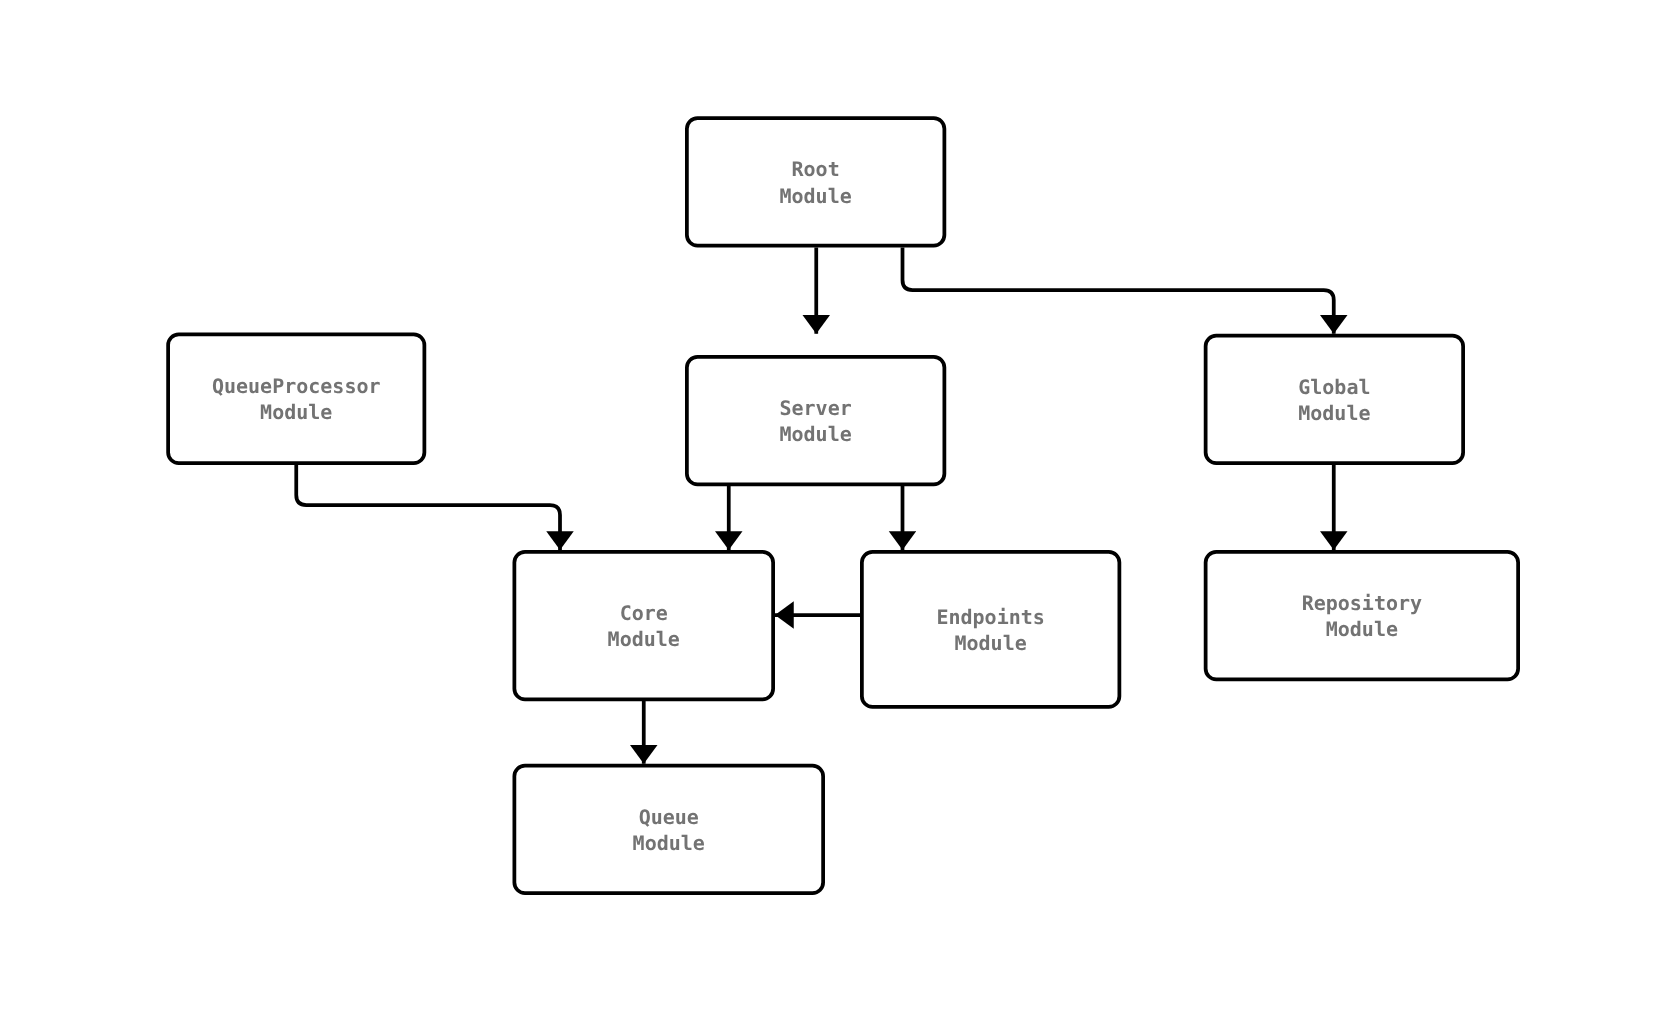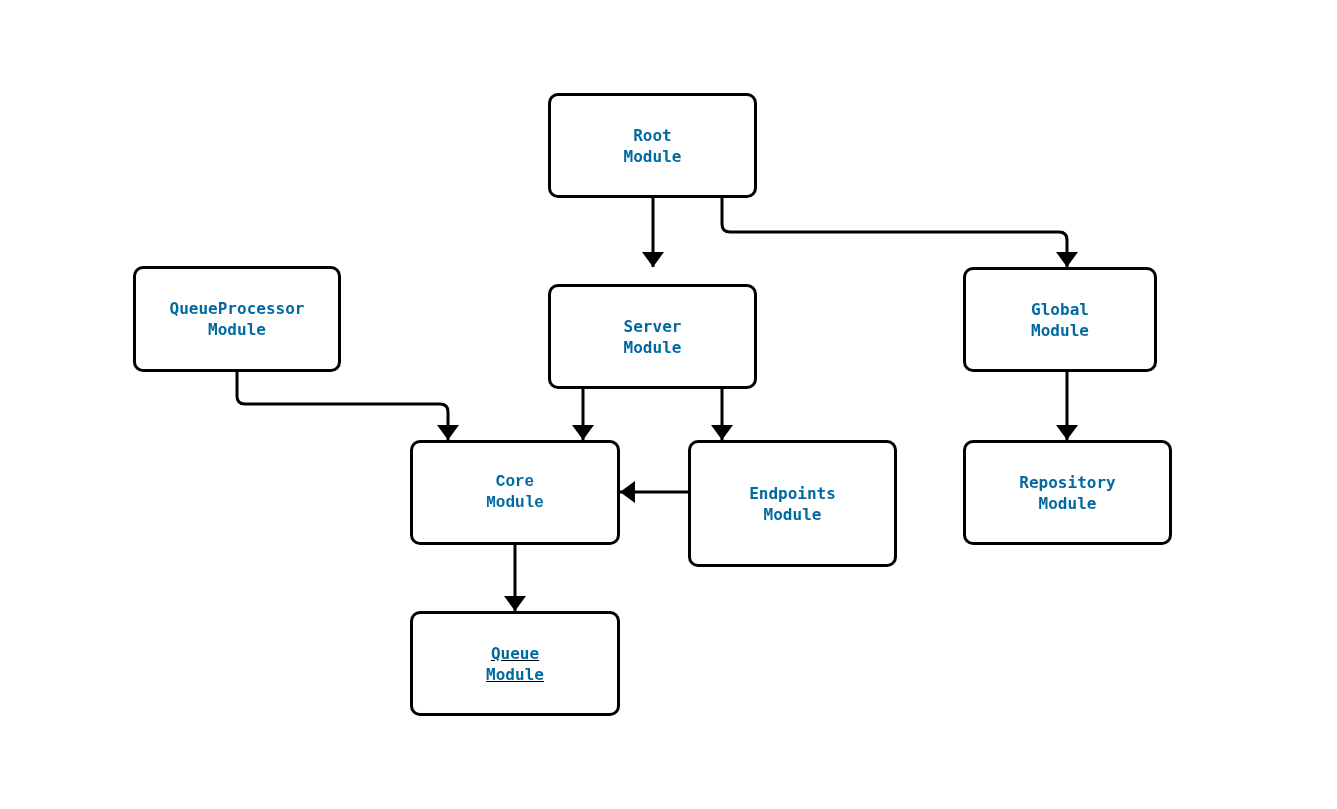"Root" .node-label { color: #0369a1 -> #737373 }
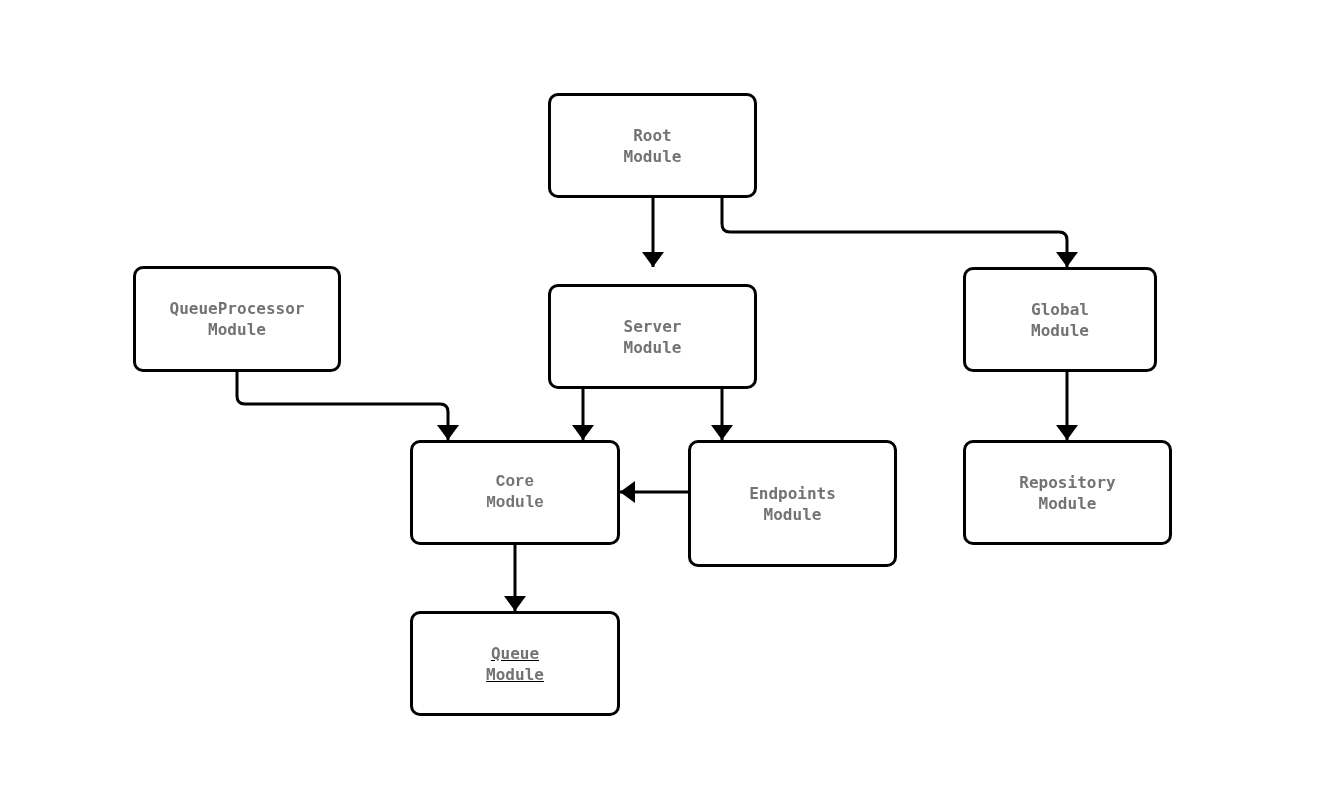"Global" #n-global { width: 194px -> 209px }
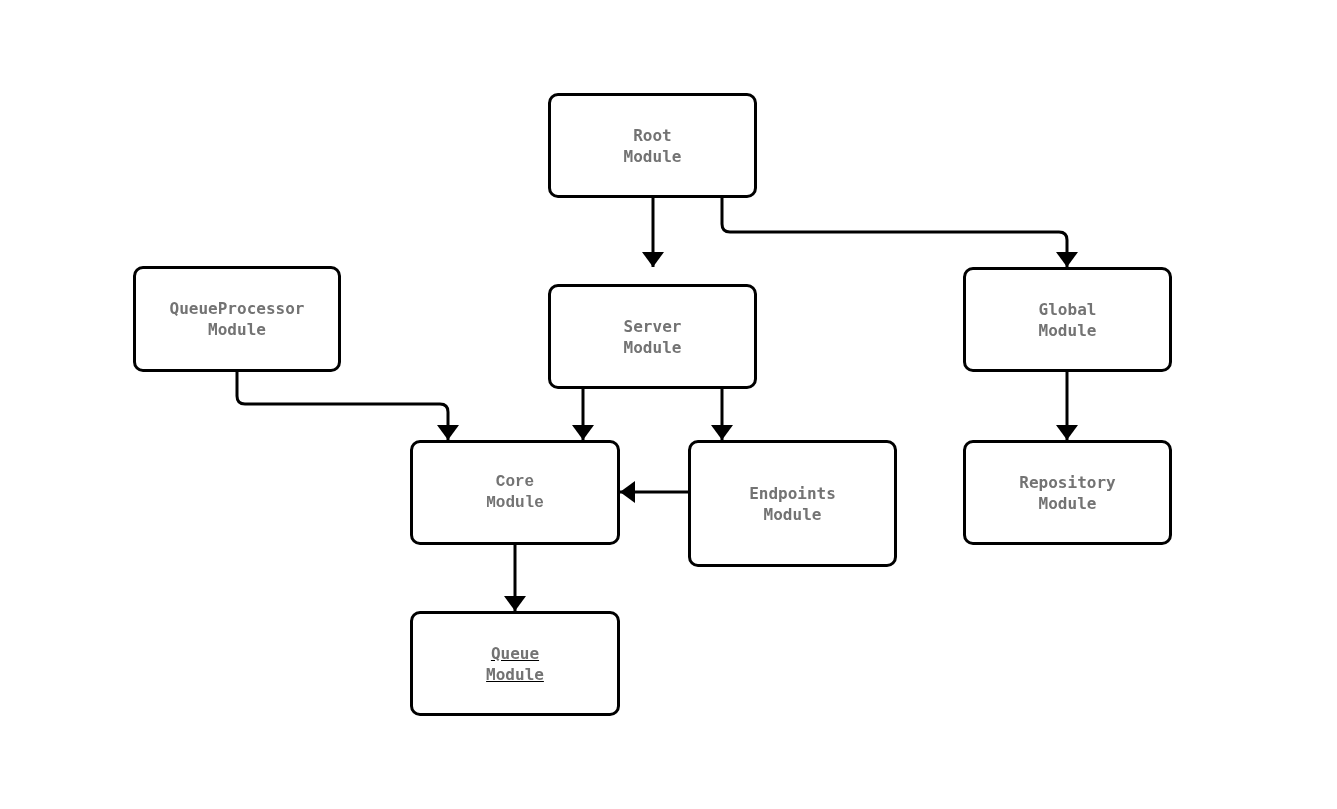"Core" #n-core { font-family: Liberation Mono, monospace -> none; height: 105px -> 121px }
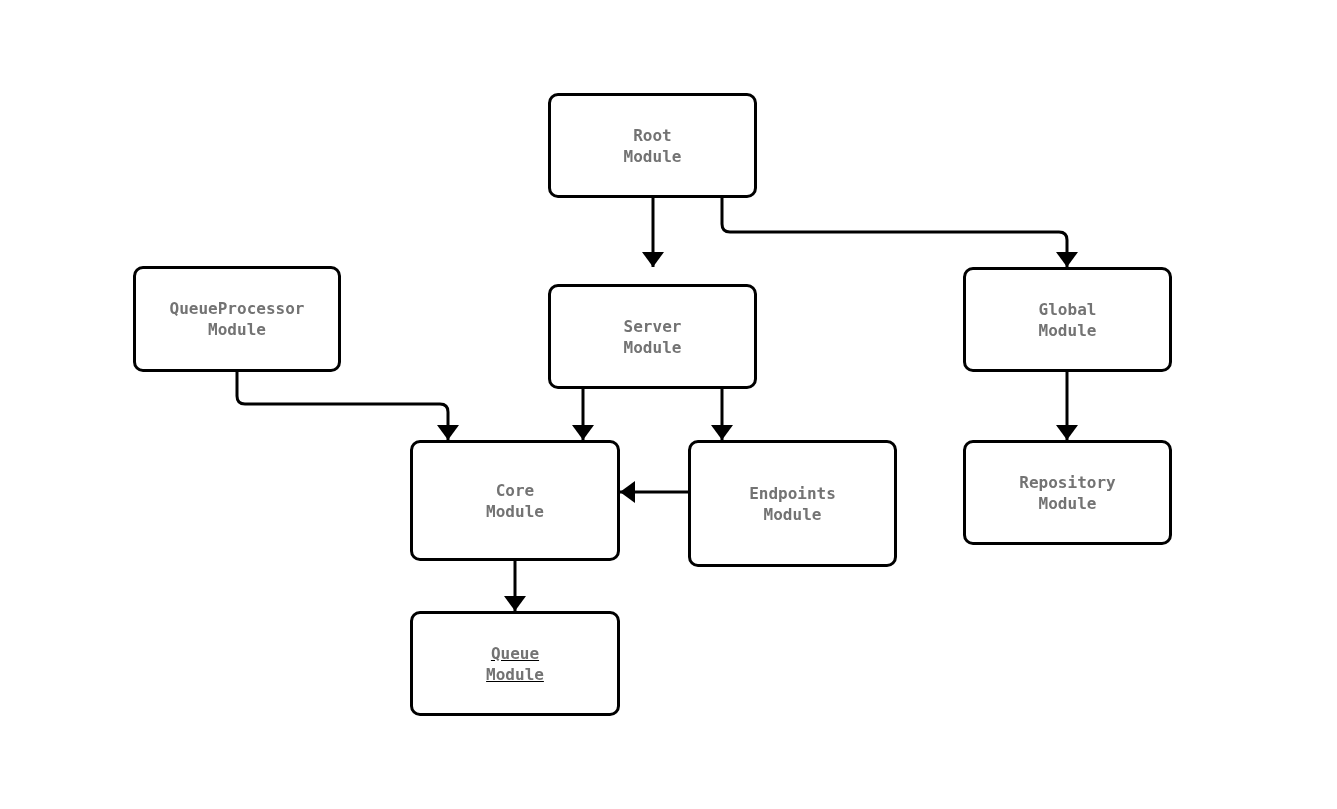"Repository" #n-repository { width: 209px -> 253px }
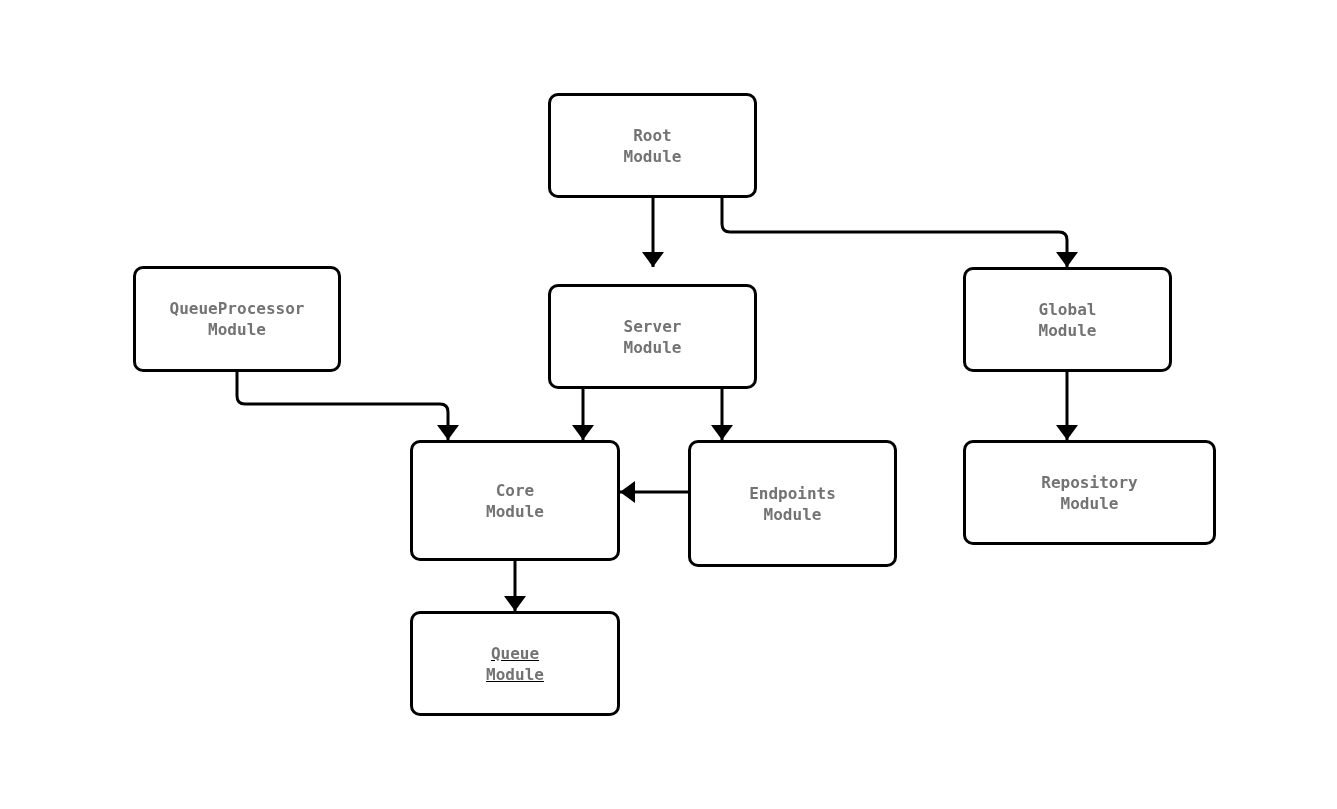"Queue" #n-queue { text-decoration: underline -> none; width: 210px -> 250px }
